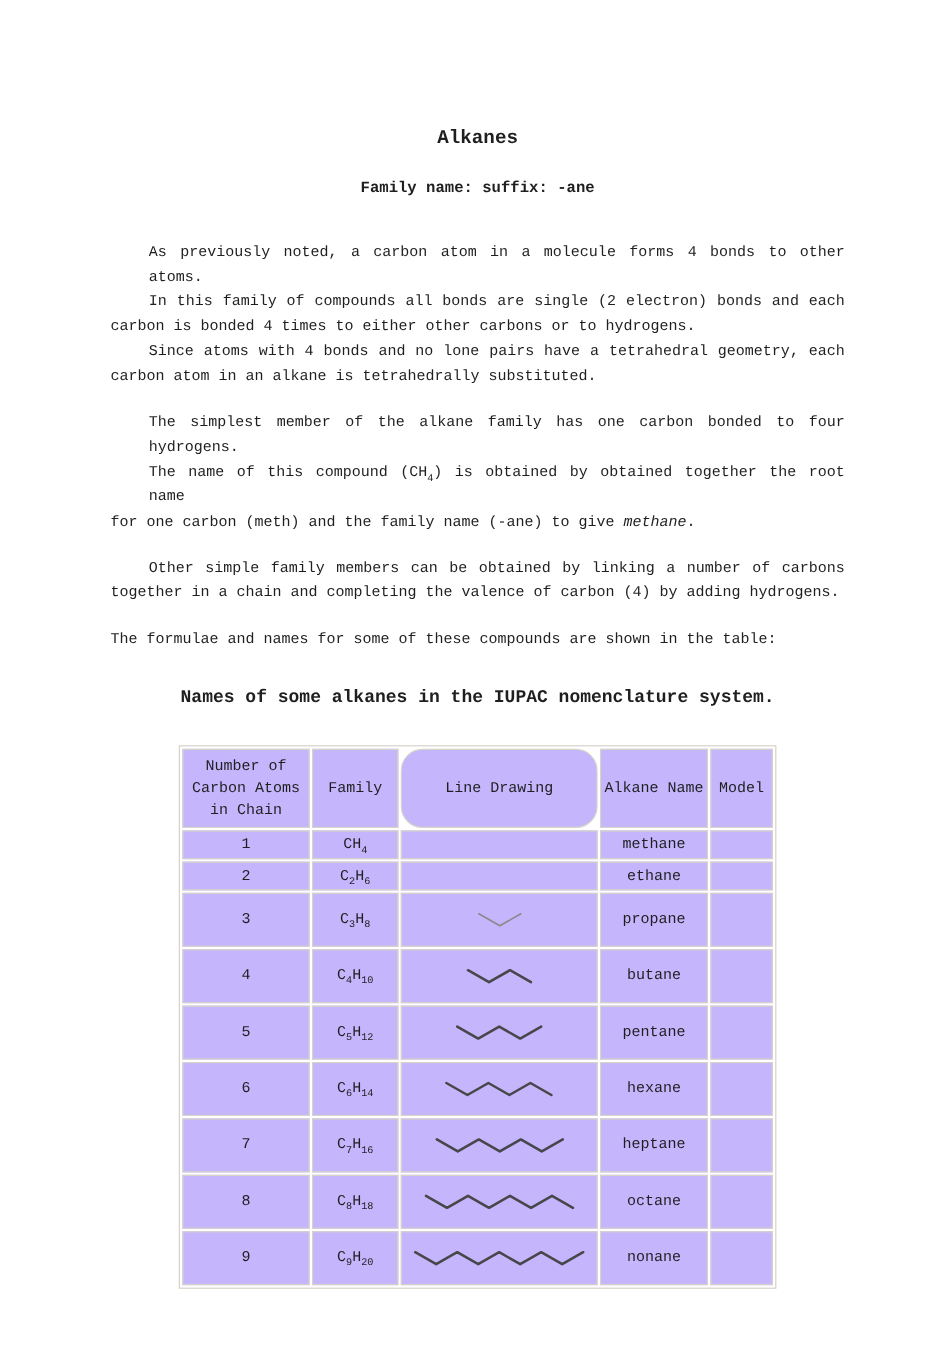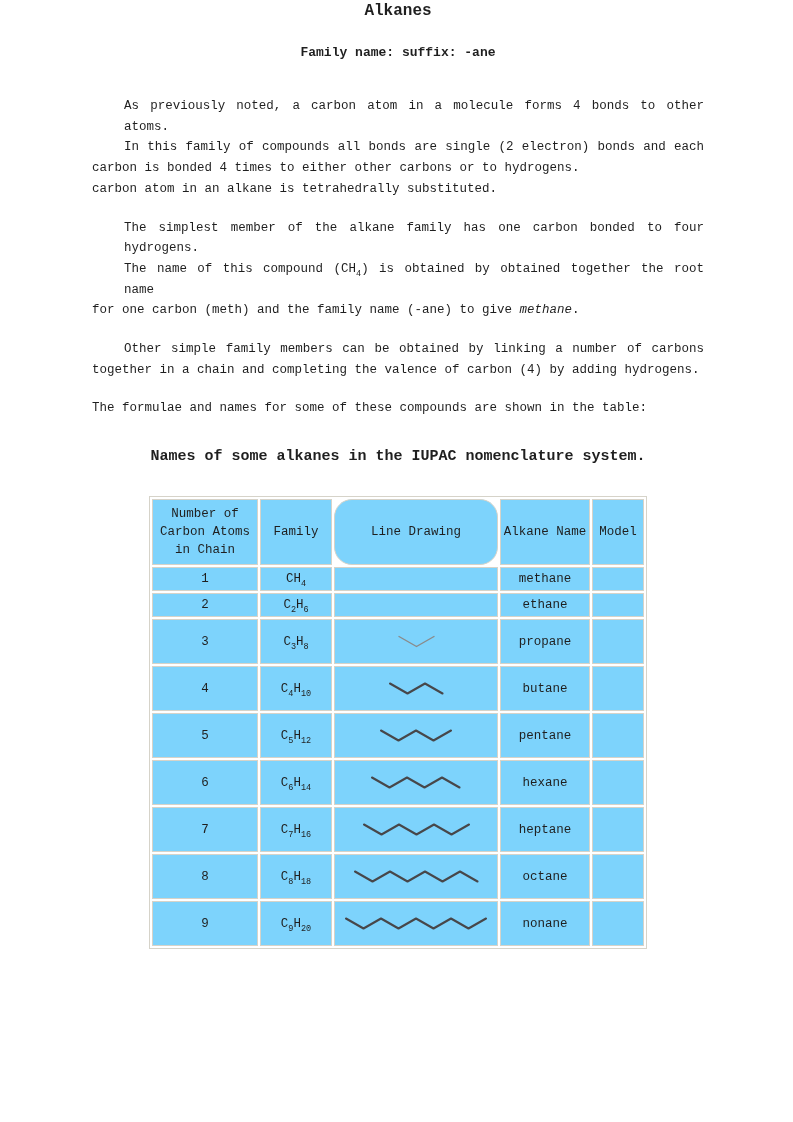"Alkanes" .page { padding-top: none -> 104px }
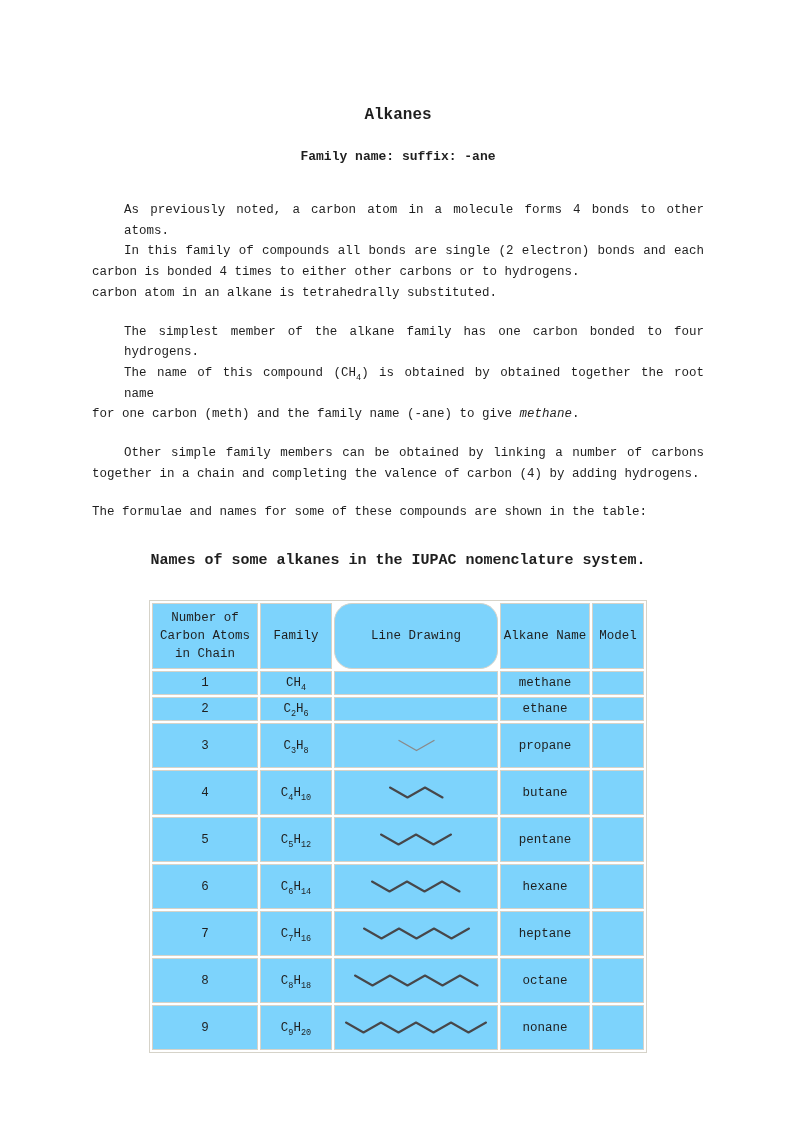"Since atoms with 4 bonds" div.ln { html: none -> <div>Since atoms with 4 bonds and no lone pairs have a tetrahedral geometry, each</div> }
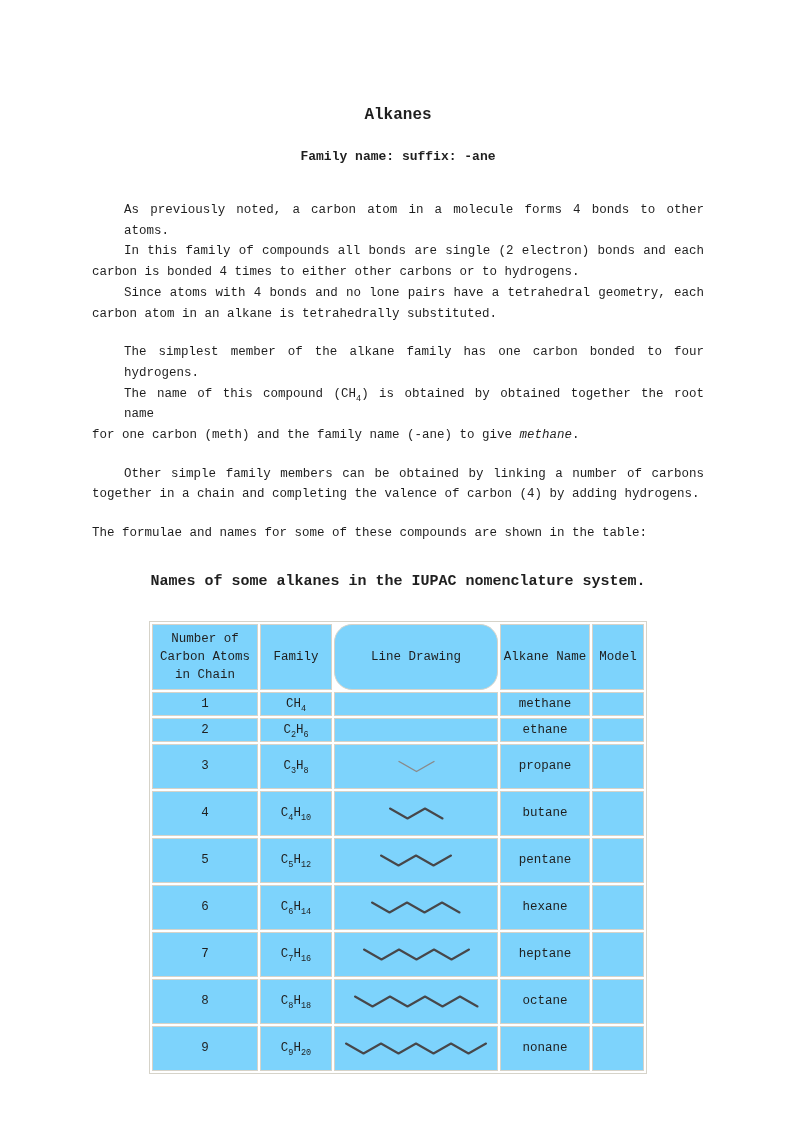"Number of Carbon Atoms in" table.alkanes th, table.alkanes td { background: #7dd3fc -> #c4b5fd }
